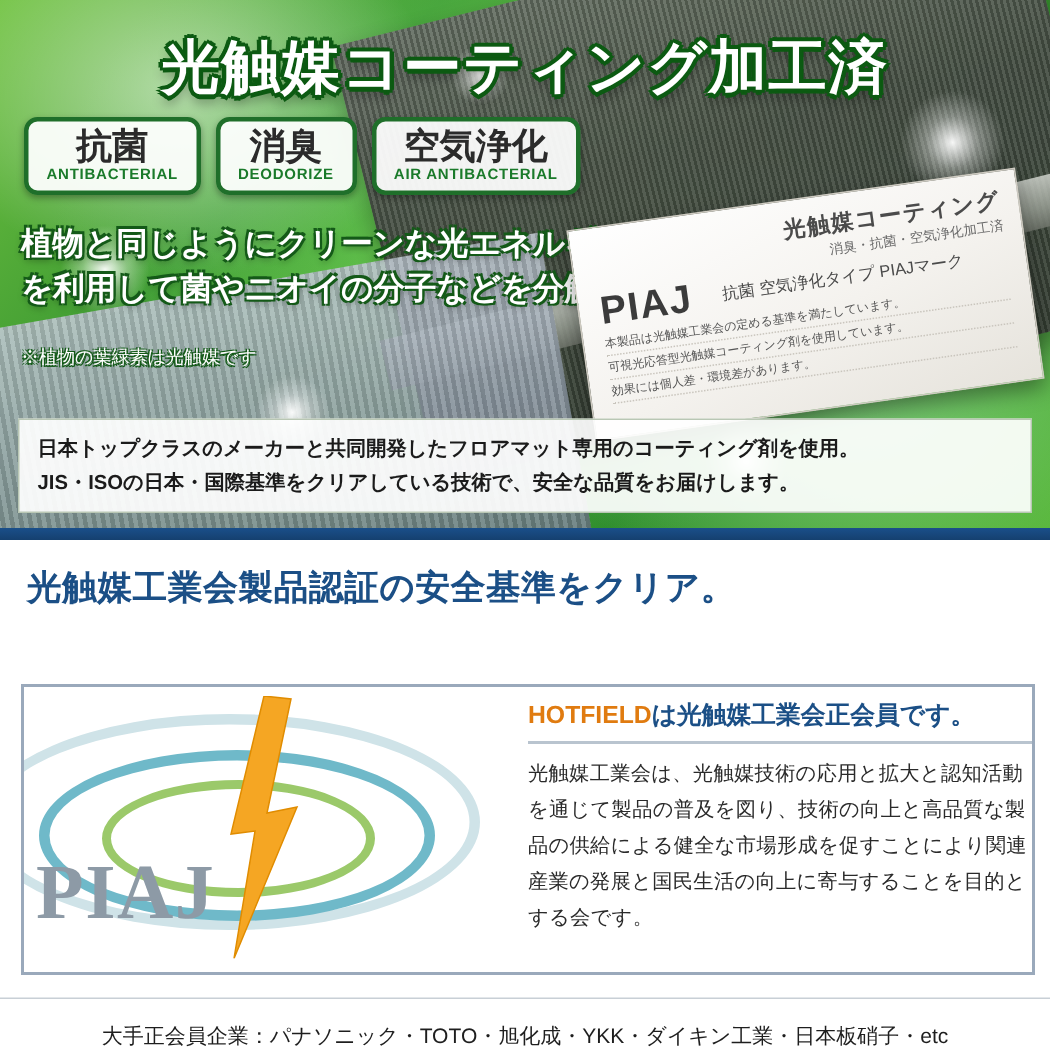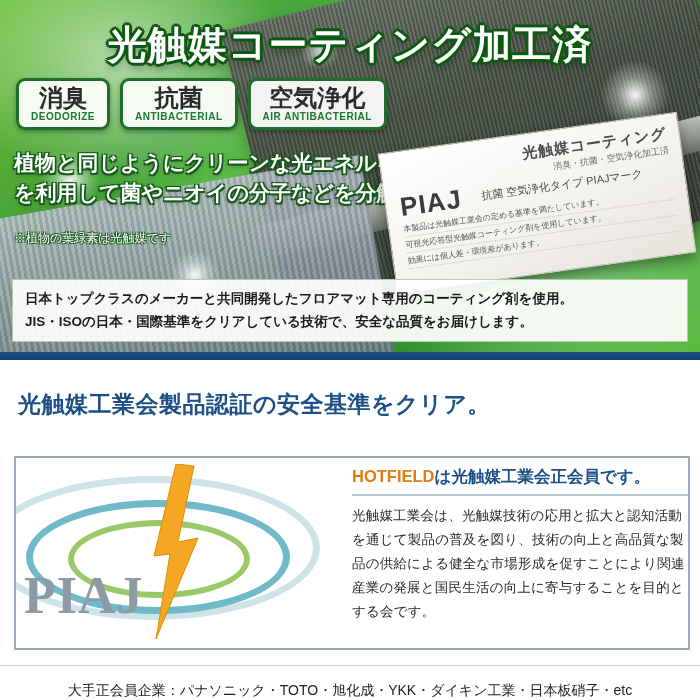"消臭" div.badge { order: before "抗菌" -> after "抗菌" }
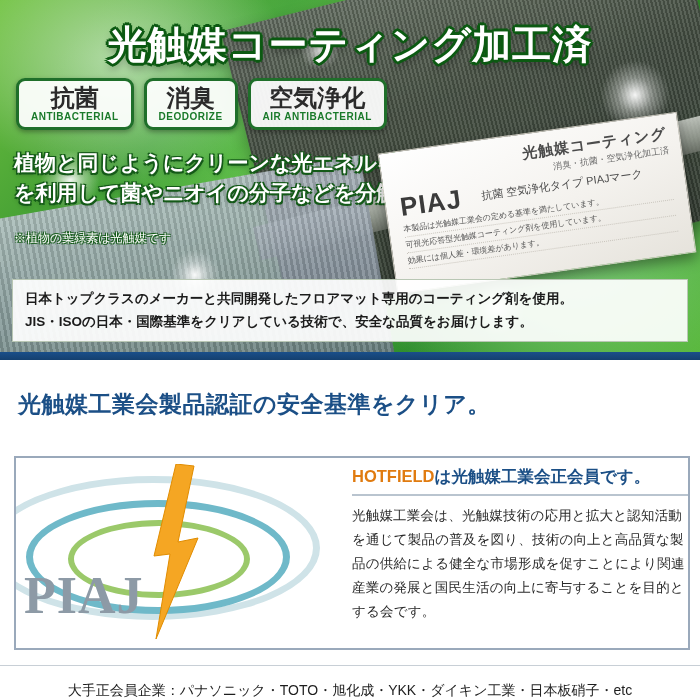"光触媒工業会製品認証の安全基準をクリア。" .headline { top: 27px -> 14px }
